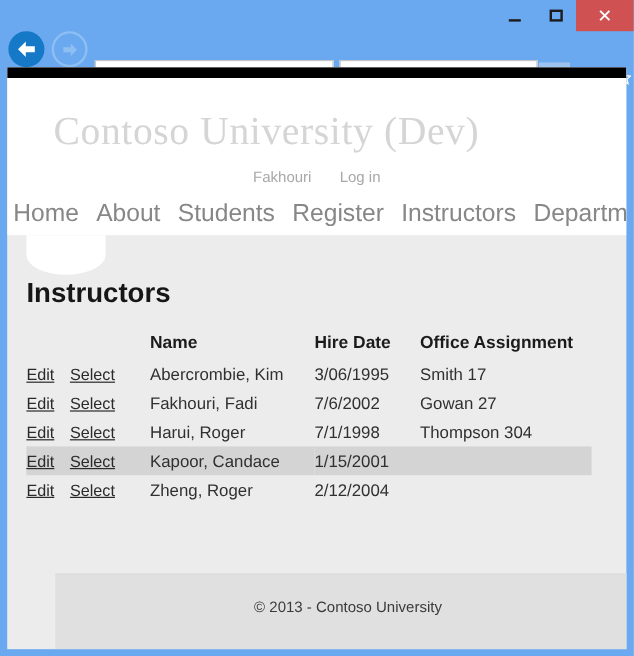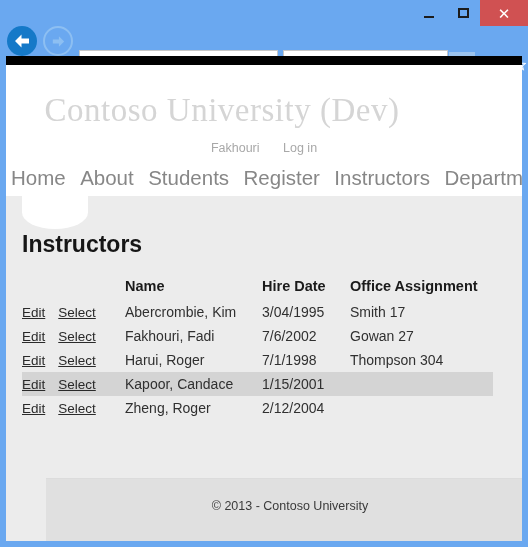"3/04/1995" td { text: 3/04/1995 -> 3/06/1995 }
